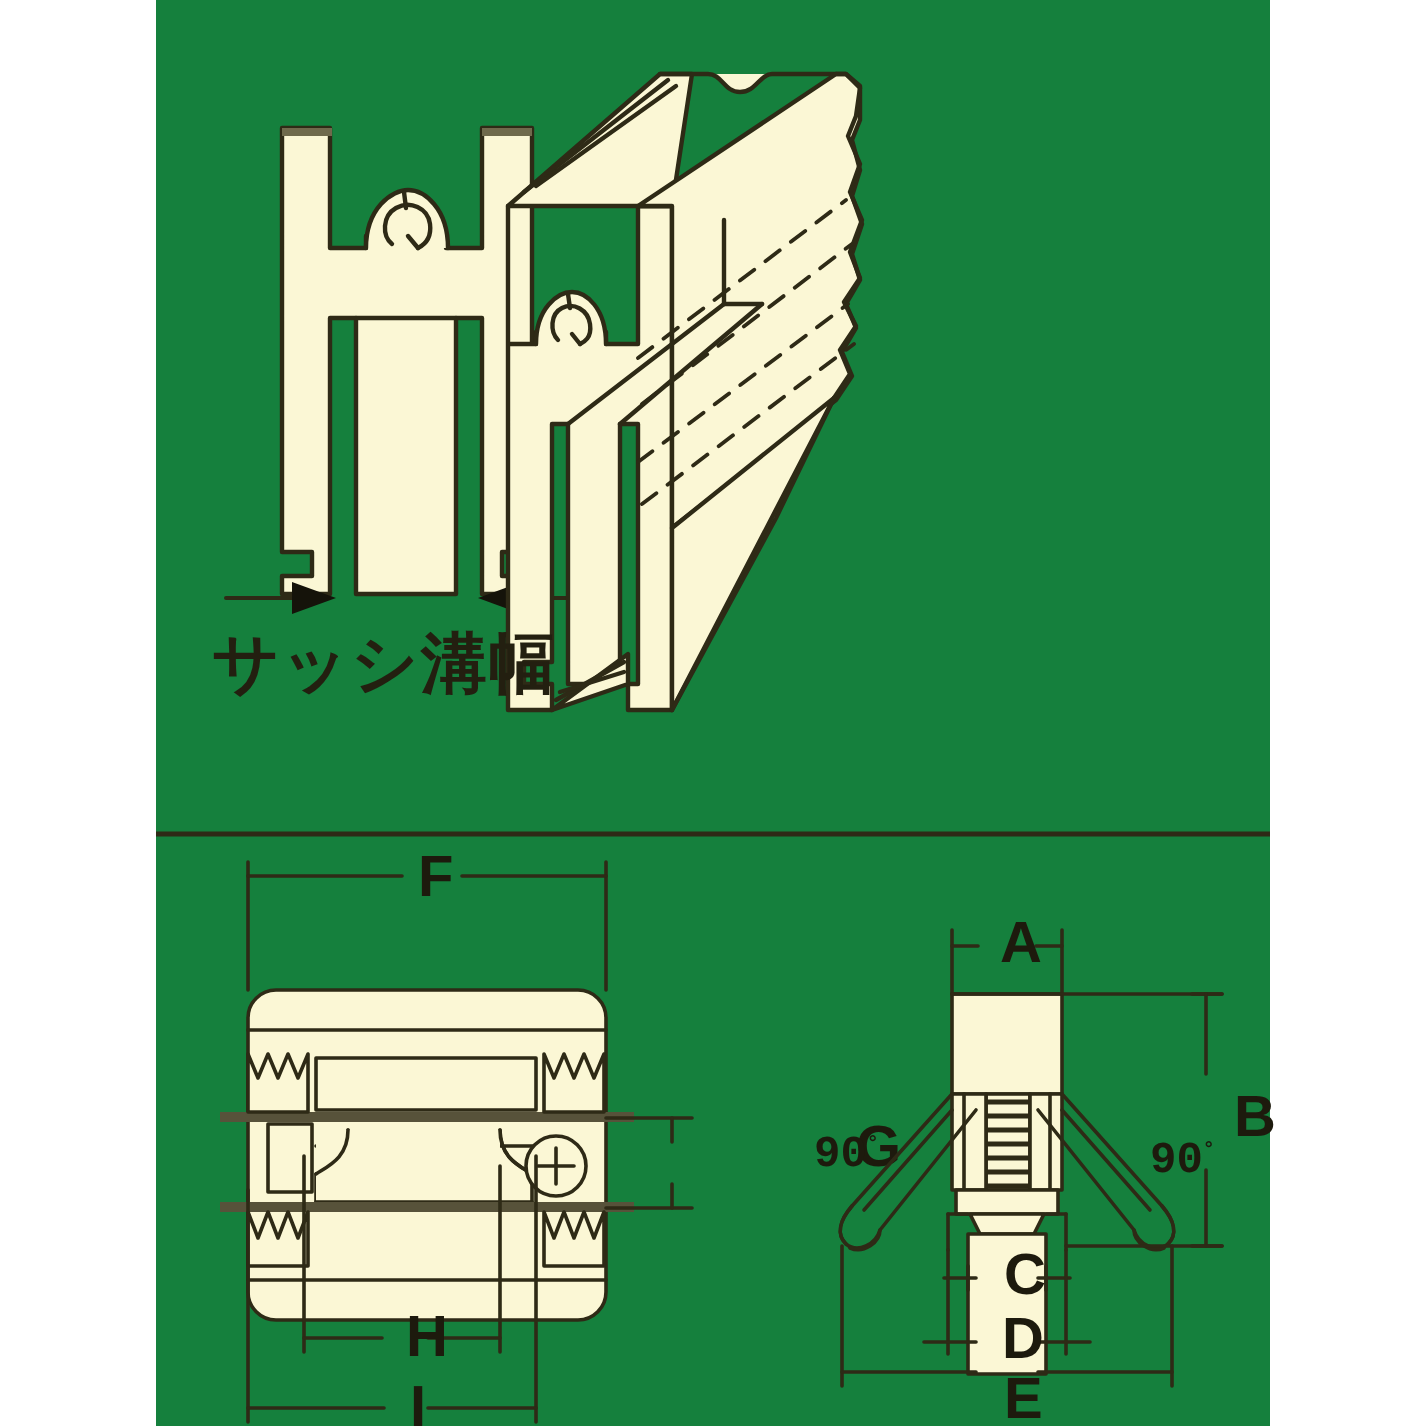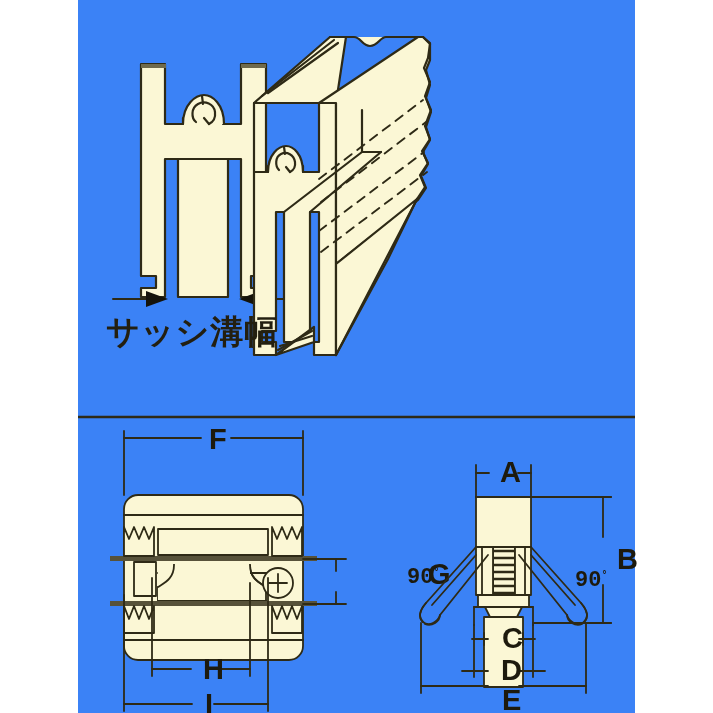"サッシ溝幅" #canvas-area { background: #3b82f6 -> #15803d }
